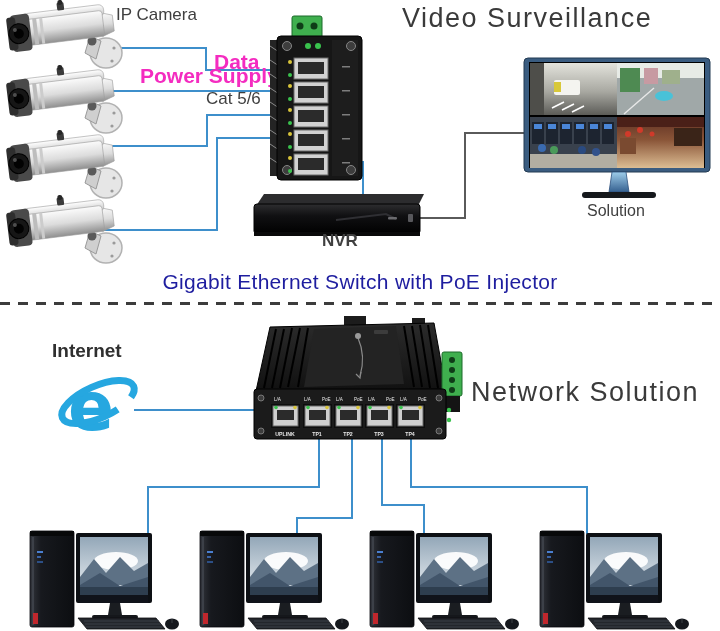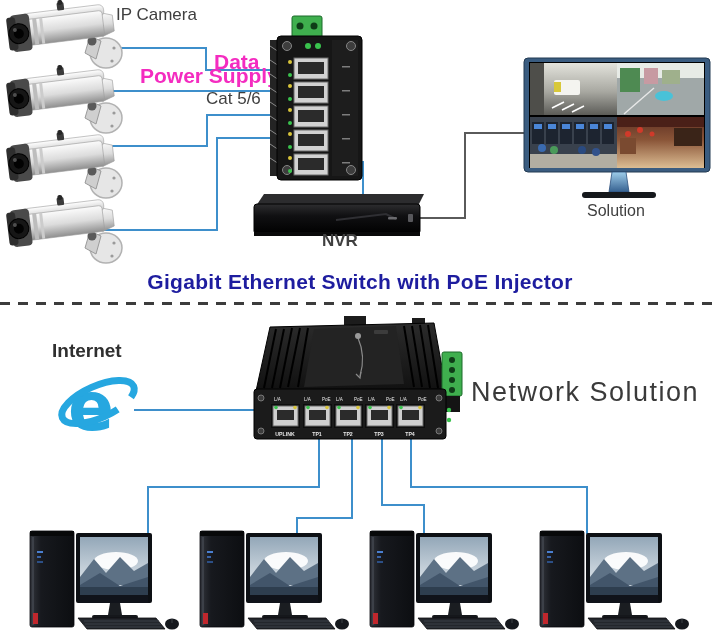"Video Surveillance" div.lbl { html: none -> <div>Video Surveillance</div> }
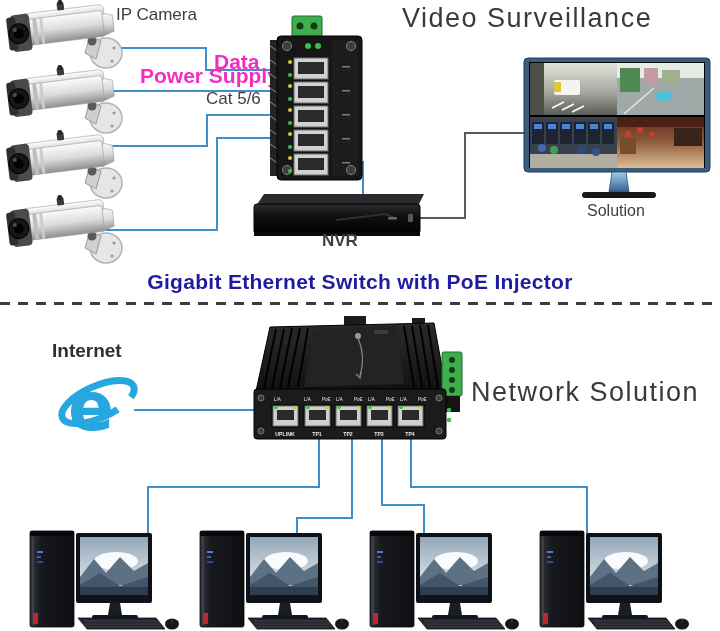"Gigabit Ethernet Switch with PoE" .heading { font-weight: bold -> normal }
